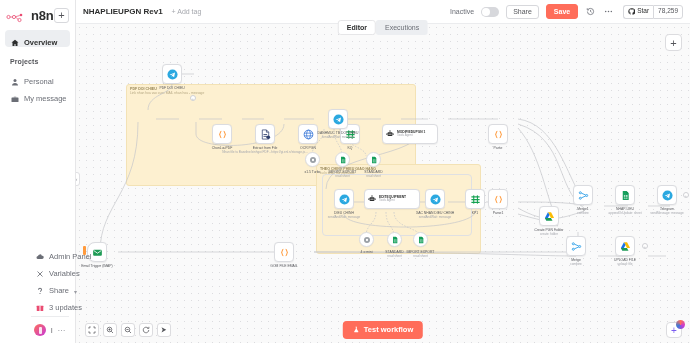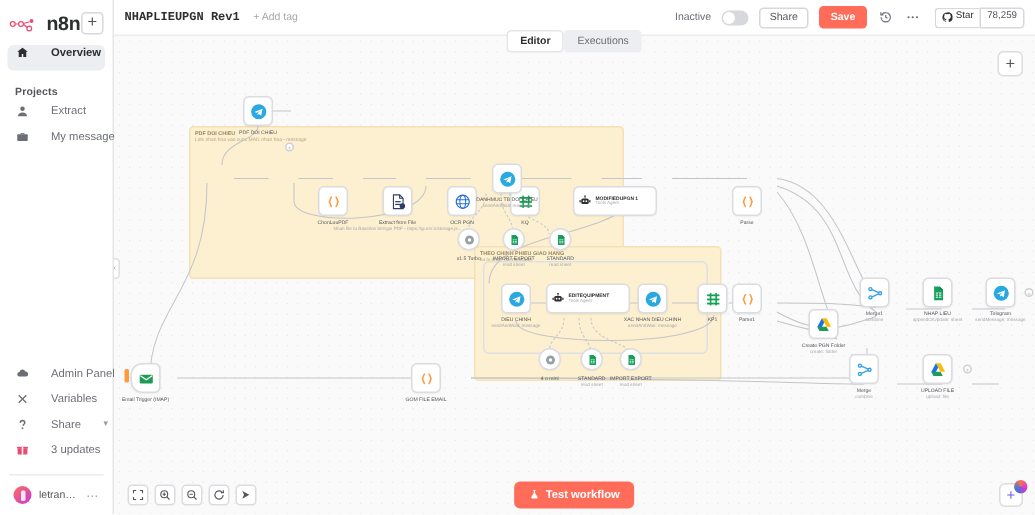"NHAPLIEUPGN Rev1" .wf-title { font-family: Liberation Mono, monospace -> none }
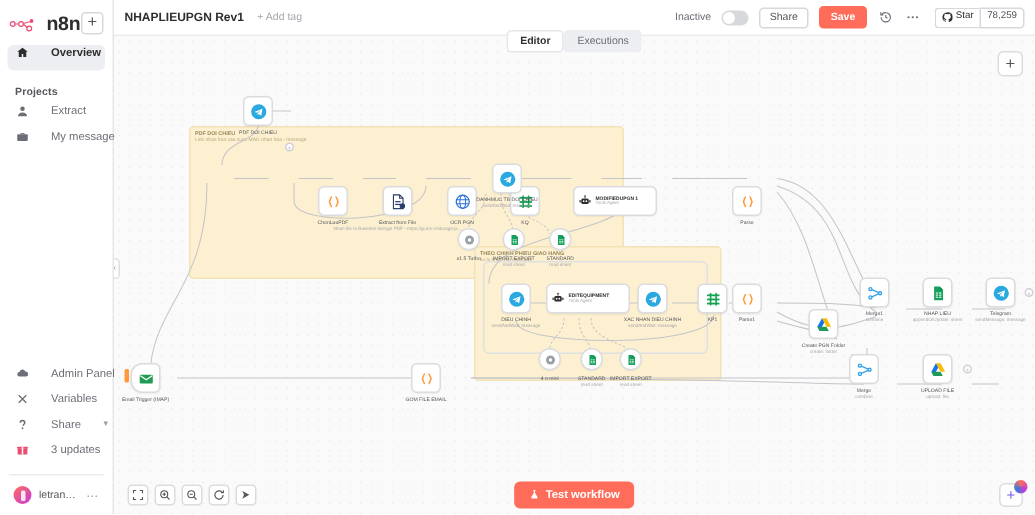"Overview" .sb-item { align-items: flex-start -> flex-end; gap: 15px -> 5px }
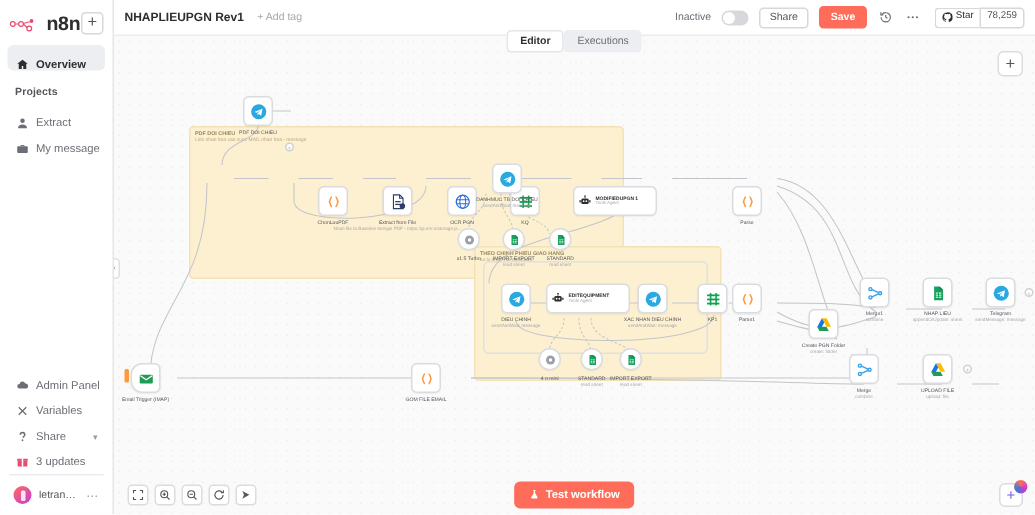"Extract" span { text: Extract -> Personal }
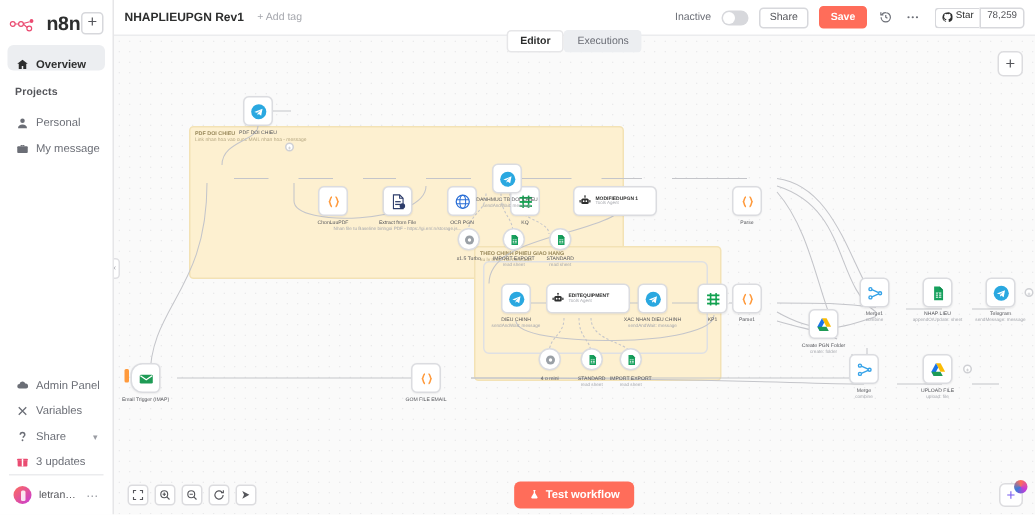"Admin Panel" .sb-bottom { padding-left: none -> 25px }
